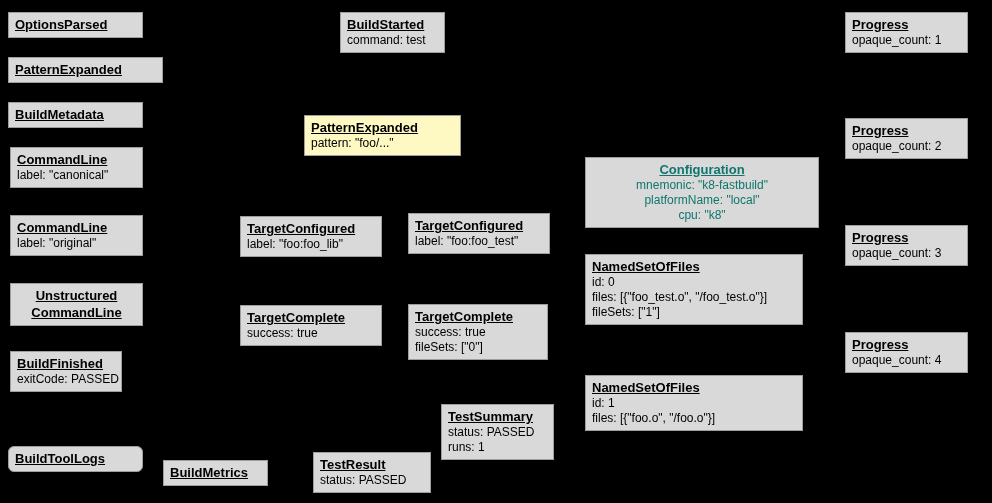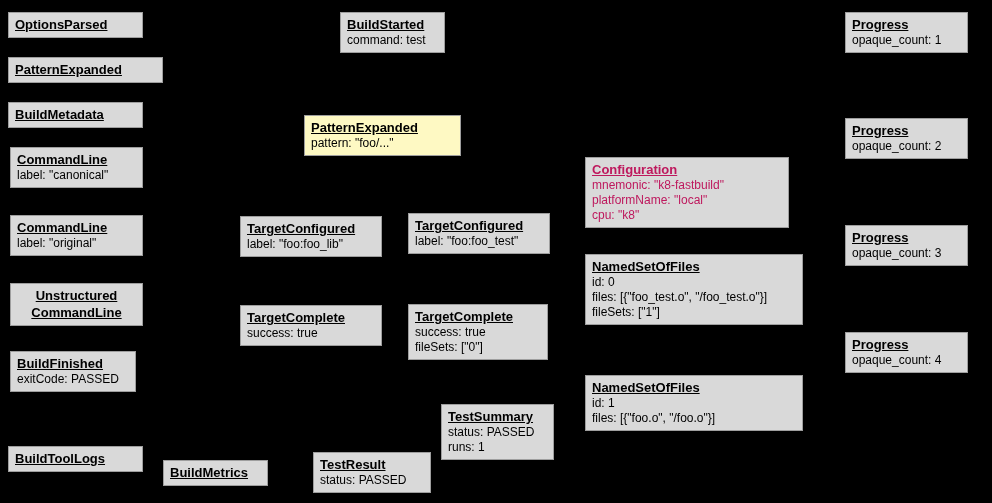"Configuration" div.node { color: #be185d -> #0f766e; text-align: none -> center; width: 204px -> 234px }
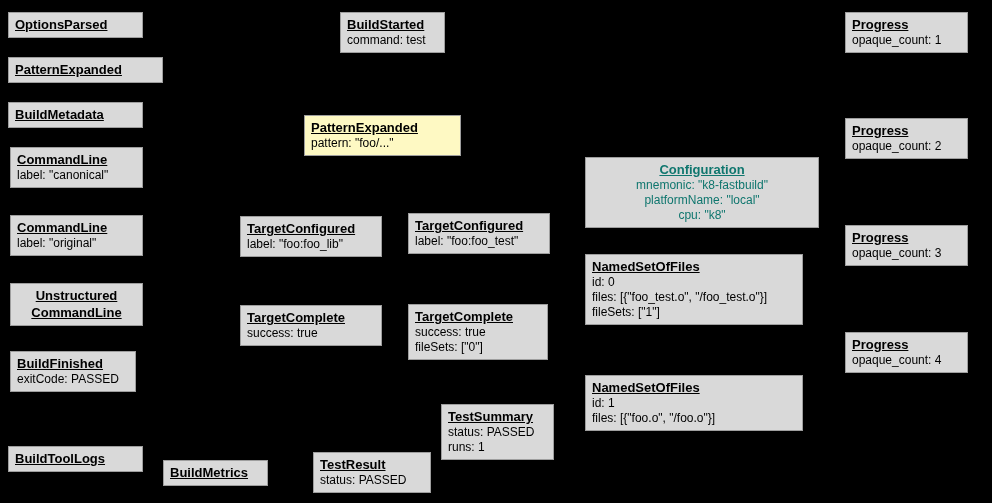"BuildFinished" div.node { width: 126px -> 112px }
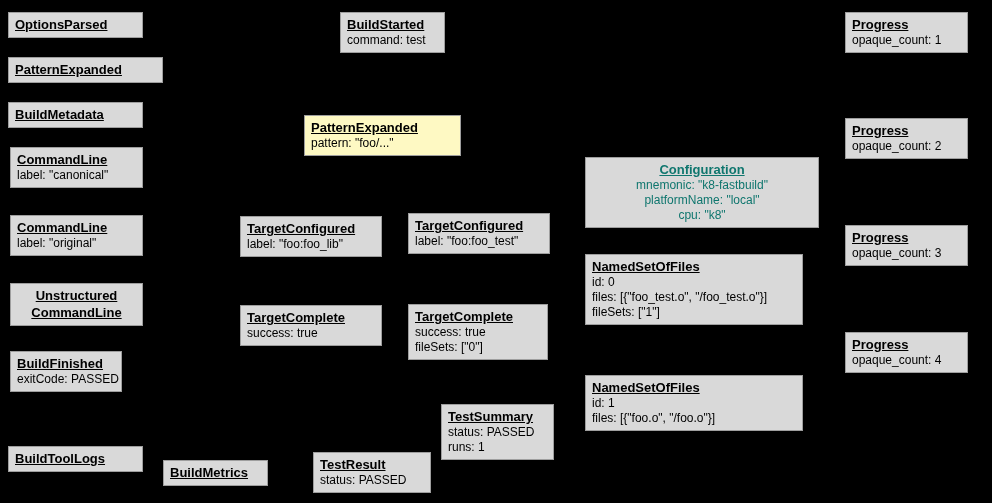"BuildToolLogs" div.node { border-radius: none -> 6px }
